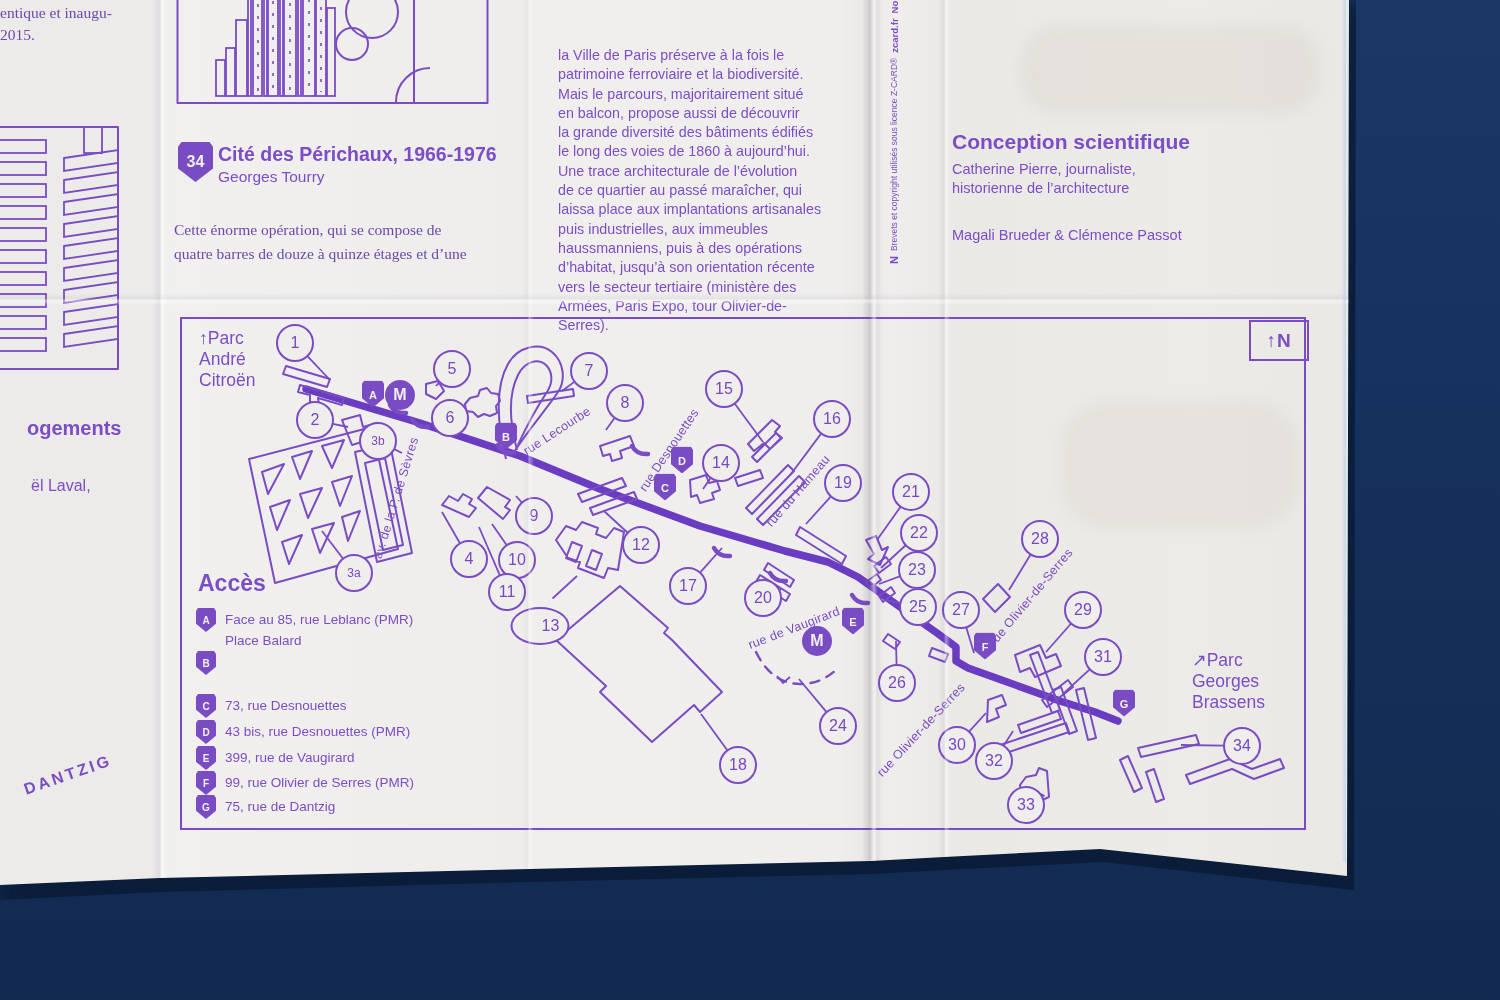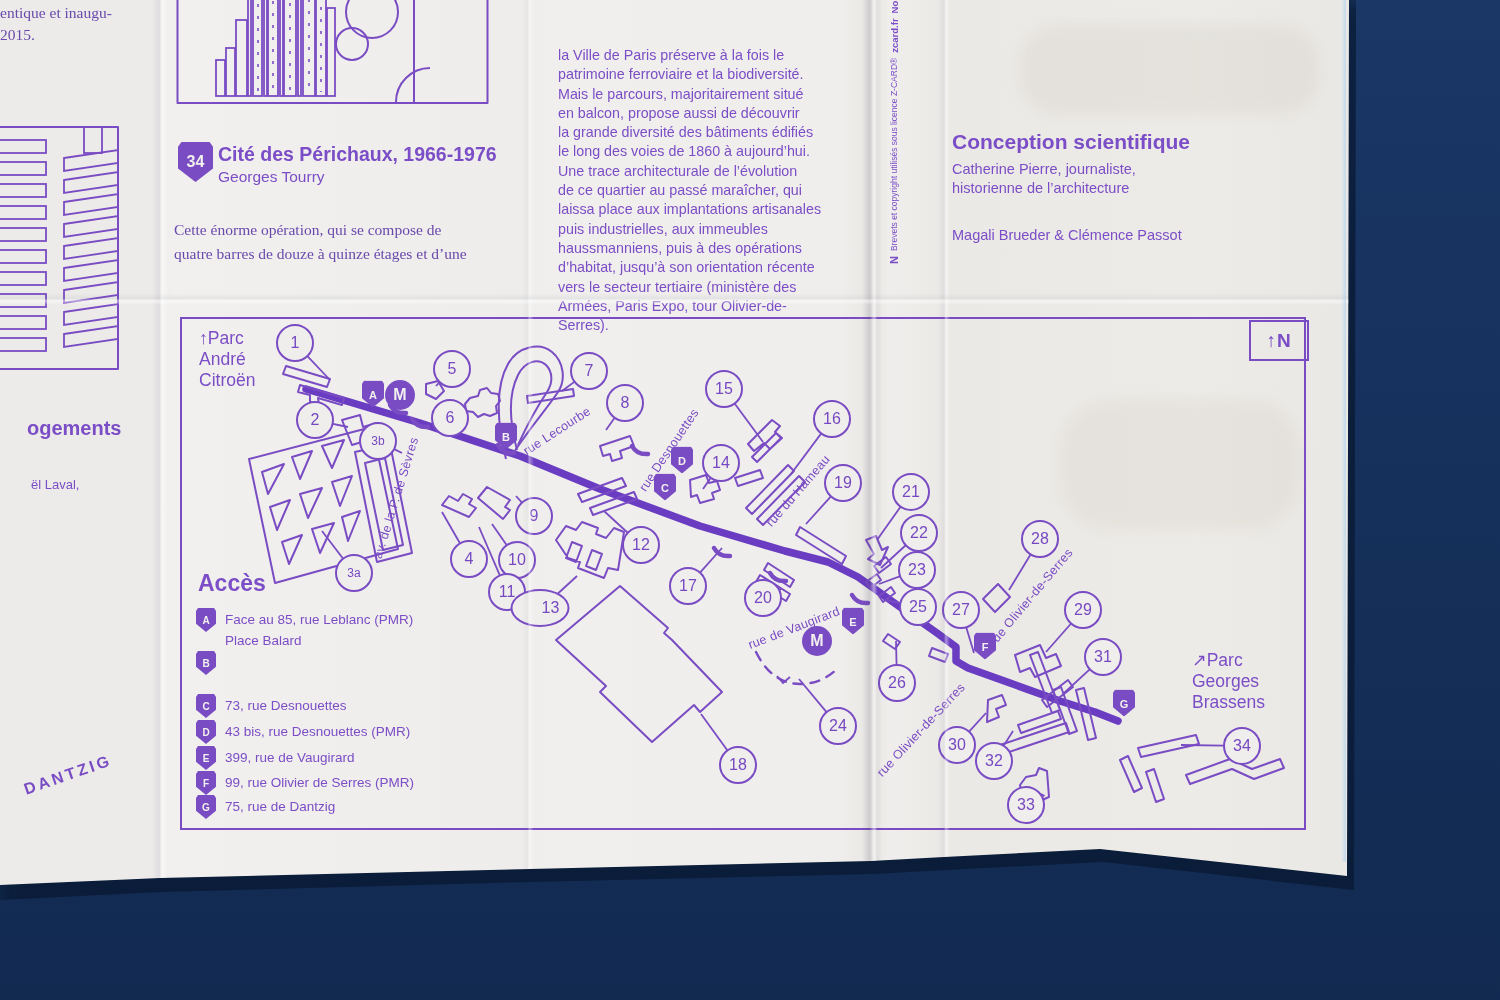"ël Laval," .left-sub { font-size: 13px -> 16px }
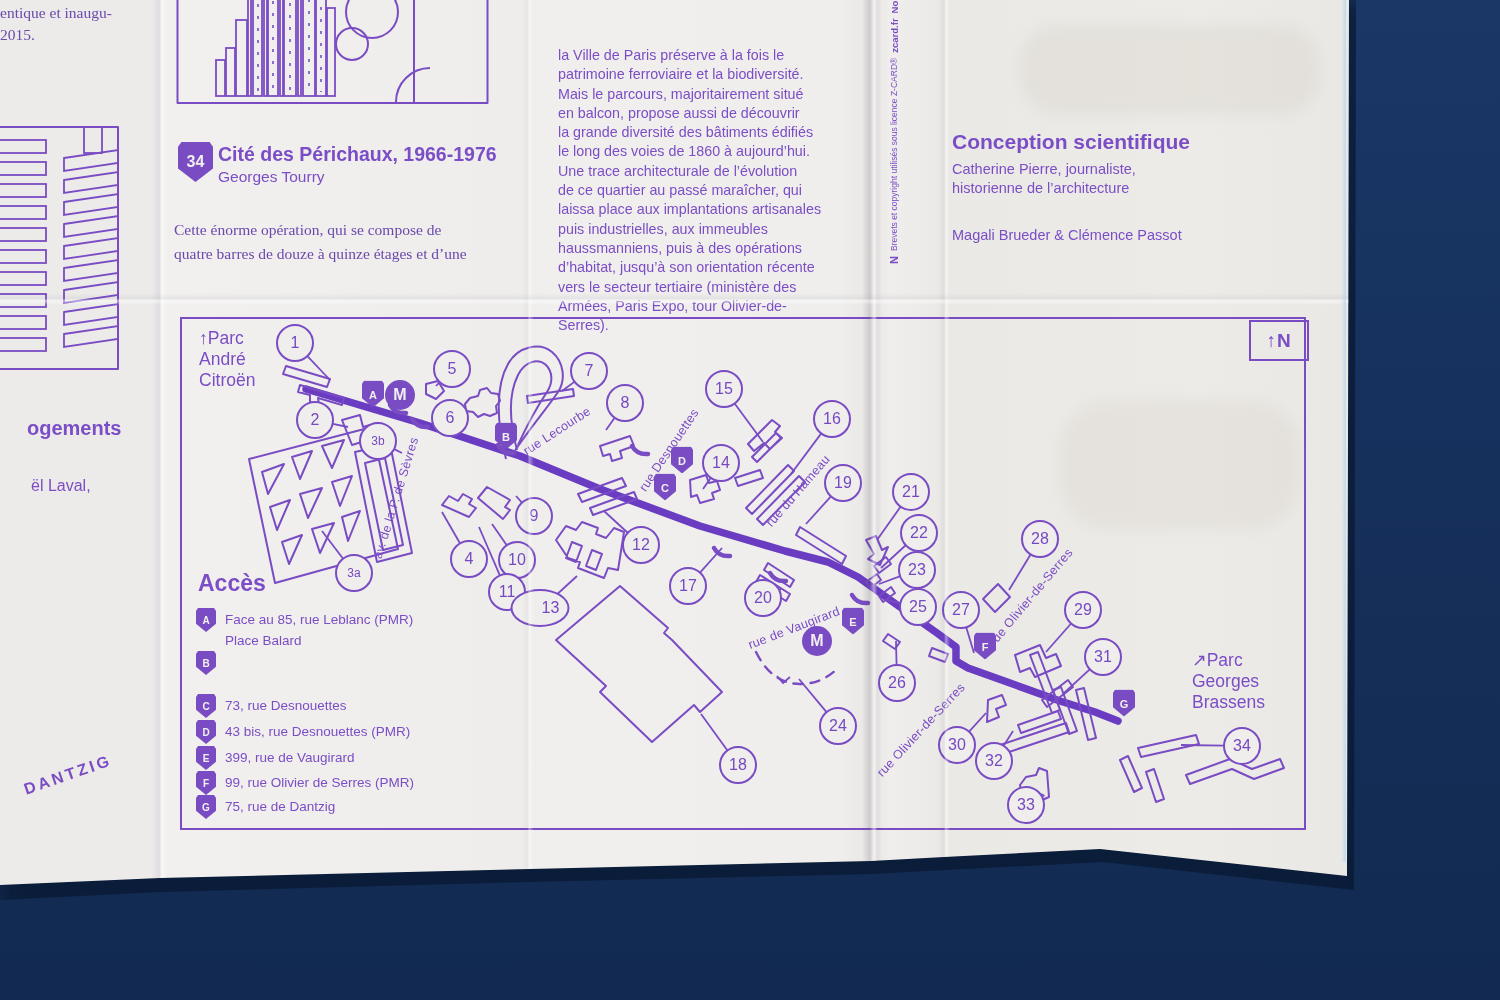"13" div.marker { top: 608px -> 626px }
